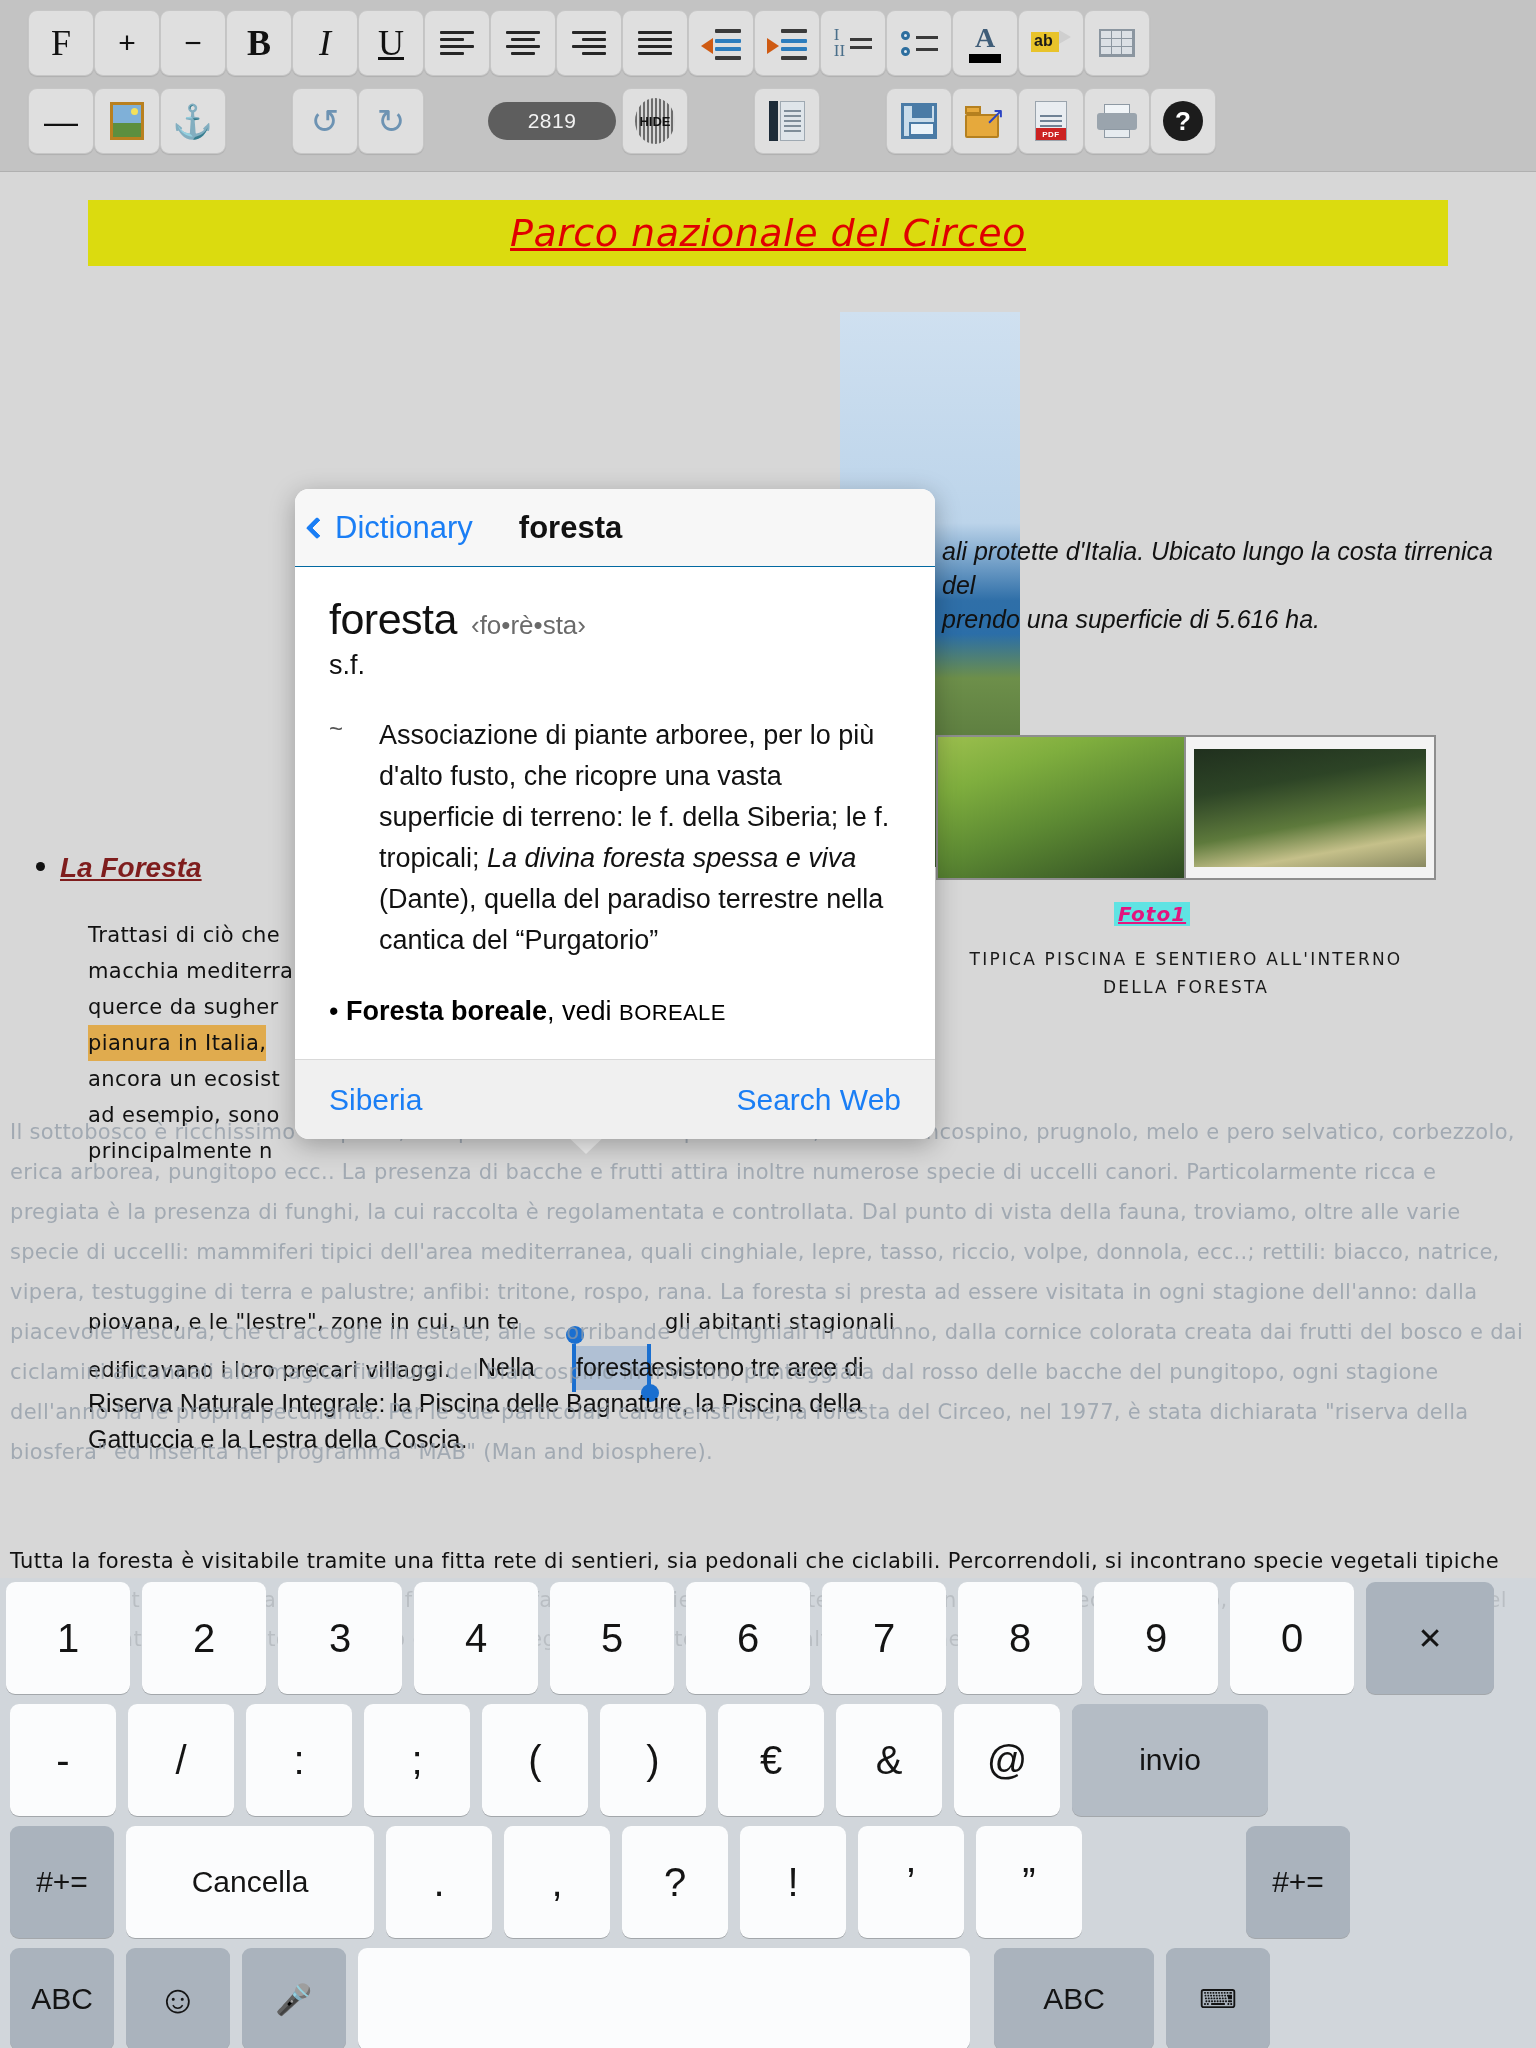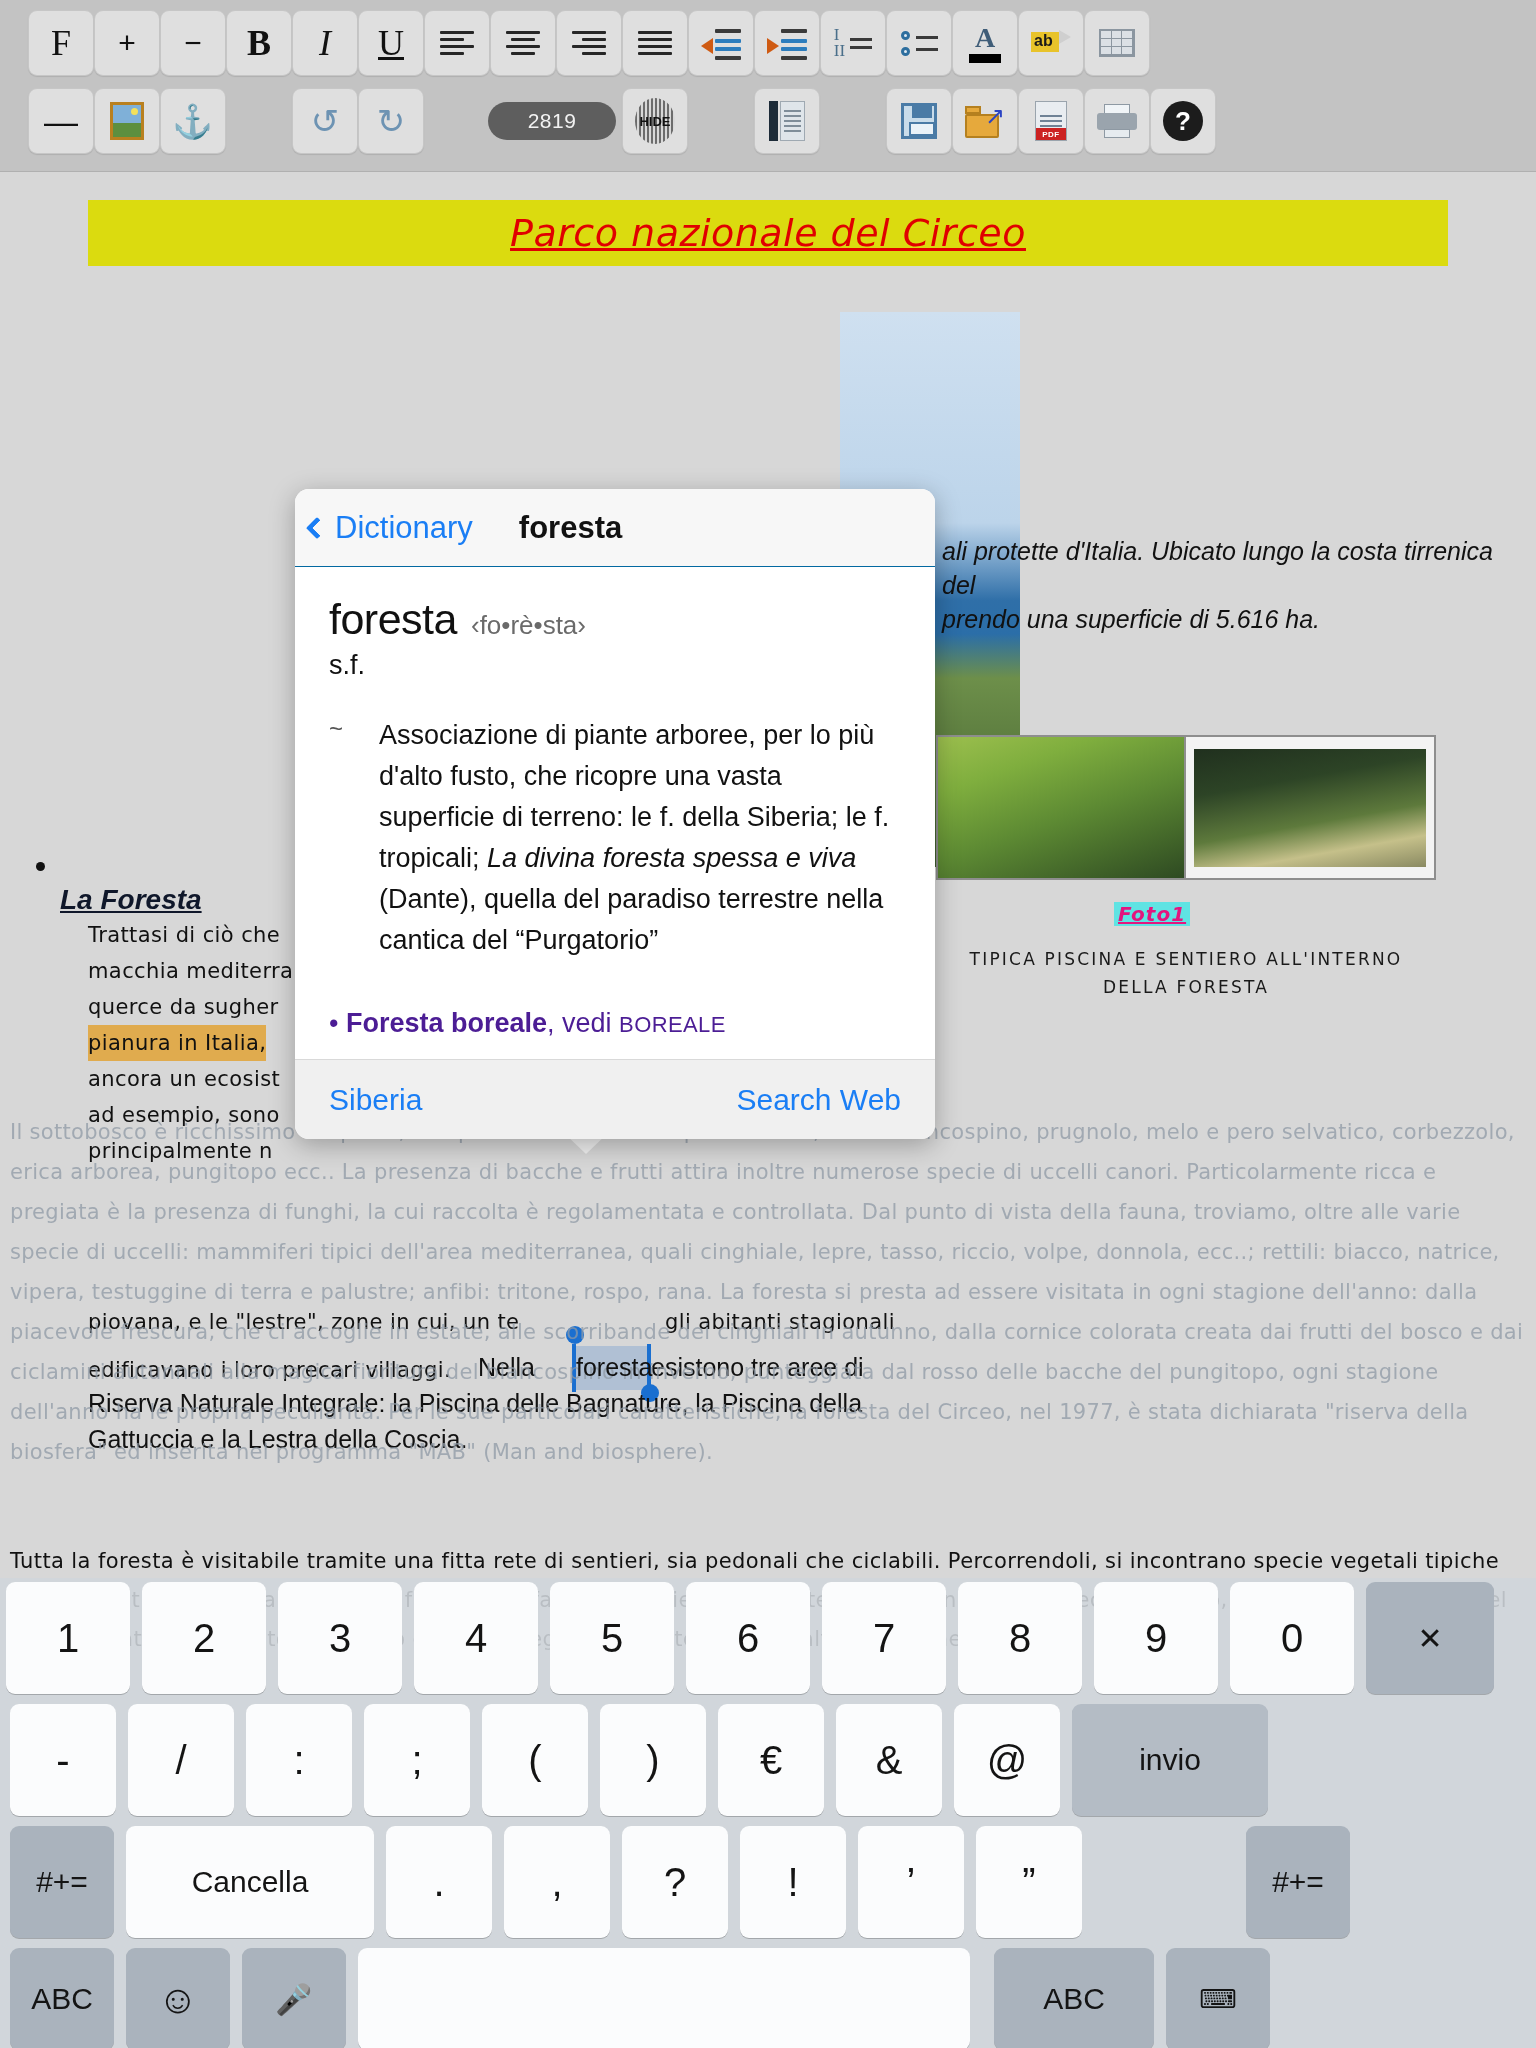"La Foresta" #li-foresta { color: #0f172a -> #7f1d1d; top: 712px -> 680px }
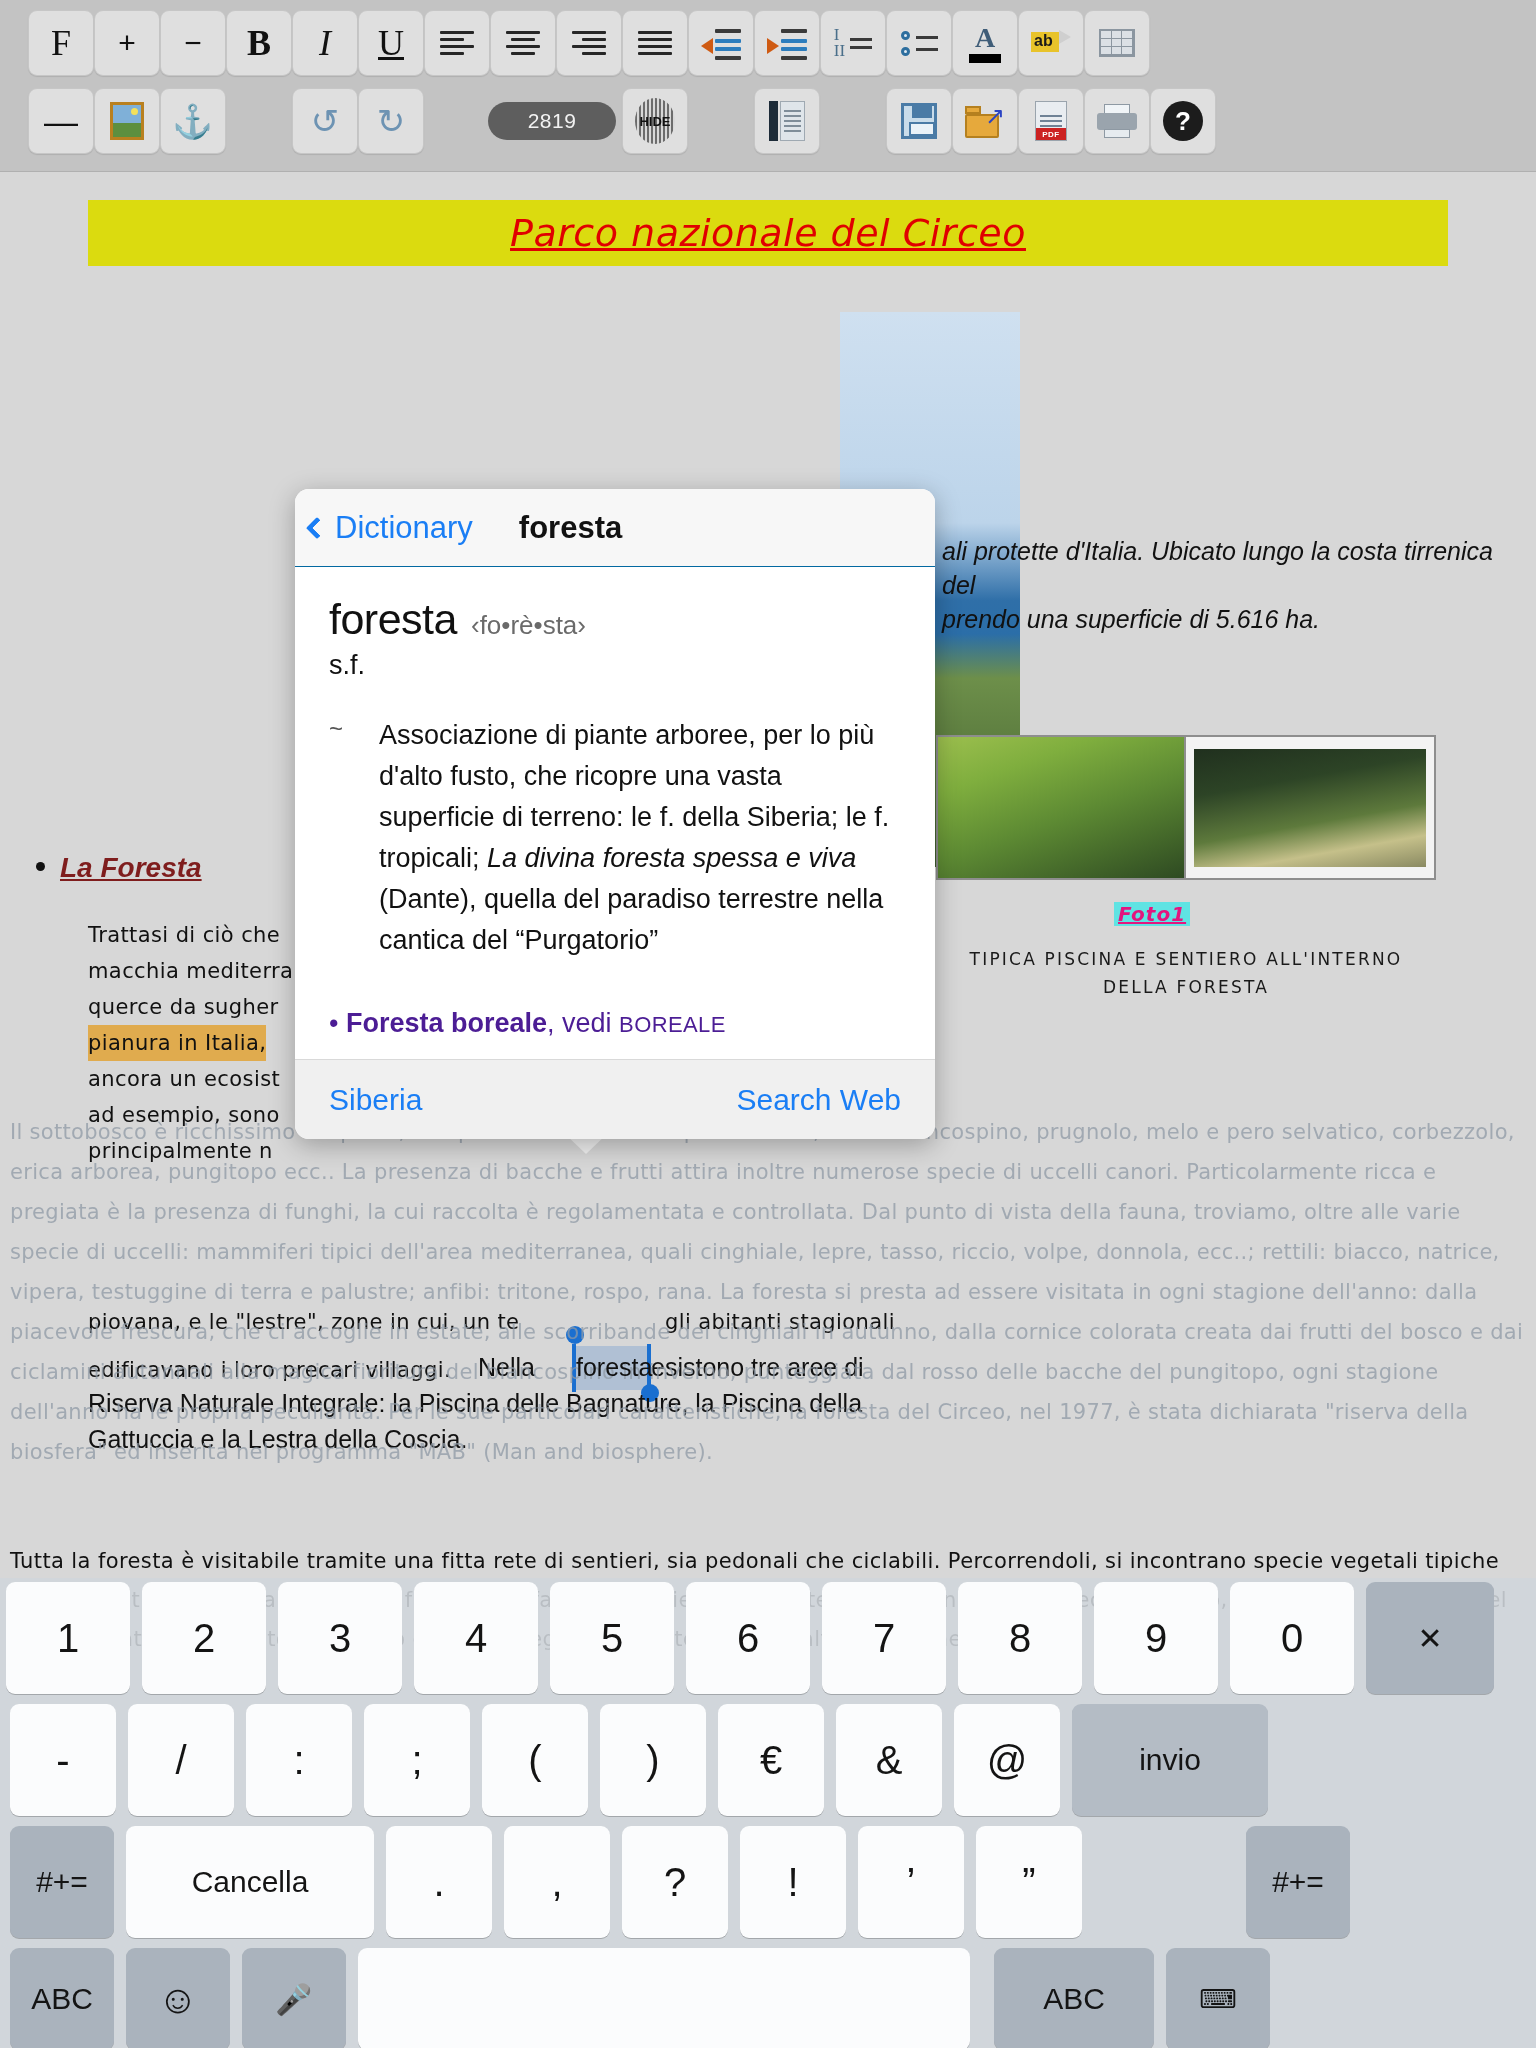"• Foresta boreale, vedi BOREALE" .dbullet { color: #4c1d95 -> #000000; margin-top: 42px -> 30px }
